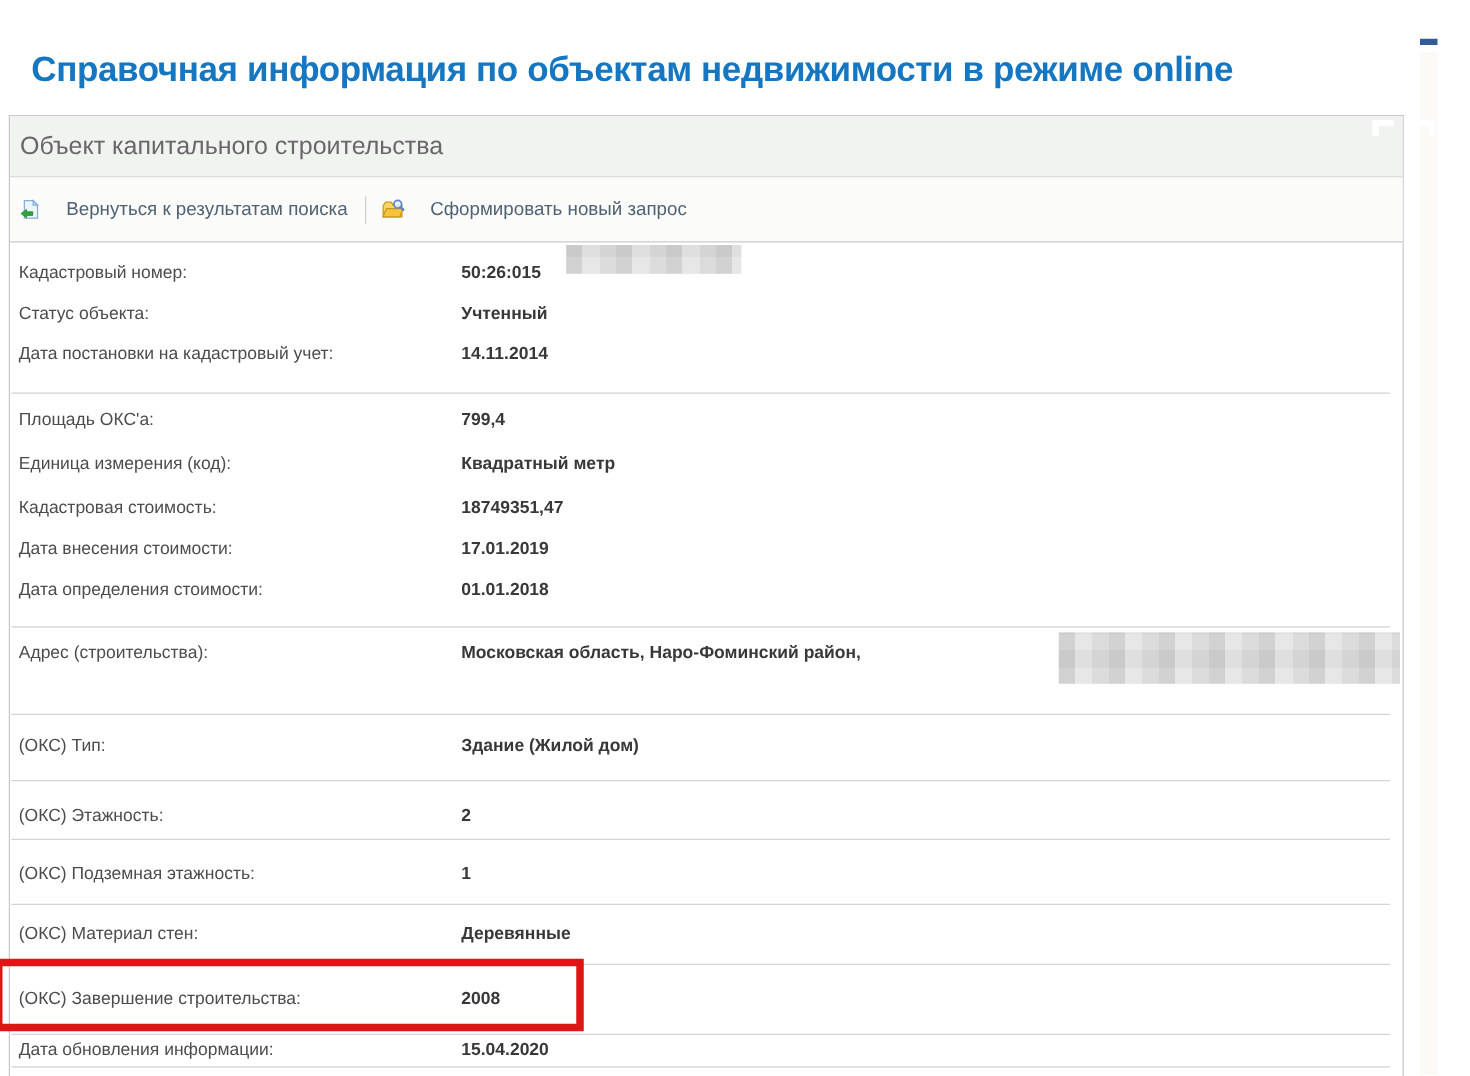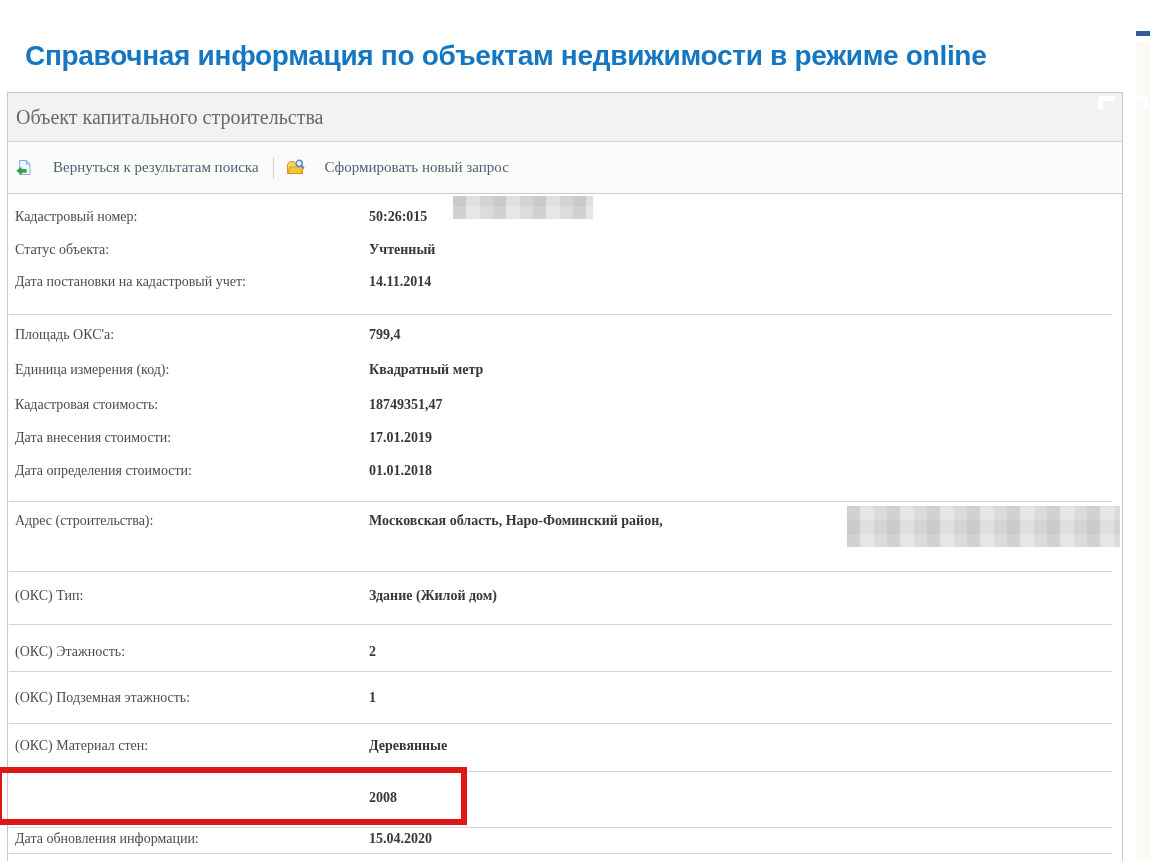"Объект капитального строительства" .panel { font-family: Liberation Serif, serif -> none }
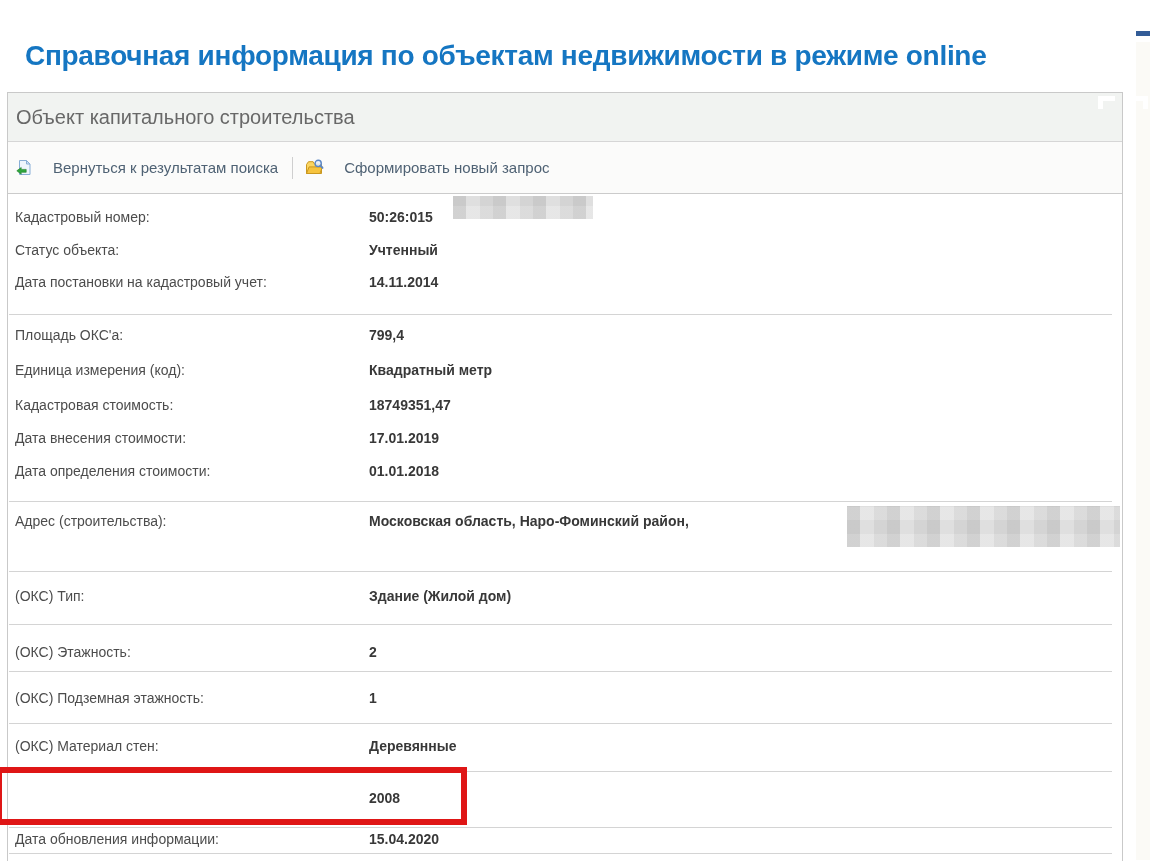"(ОКС) Завершение строительства:" span.lbl { html: none -> <span>(ОКС) Завершение строительства:</span> }
